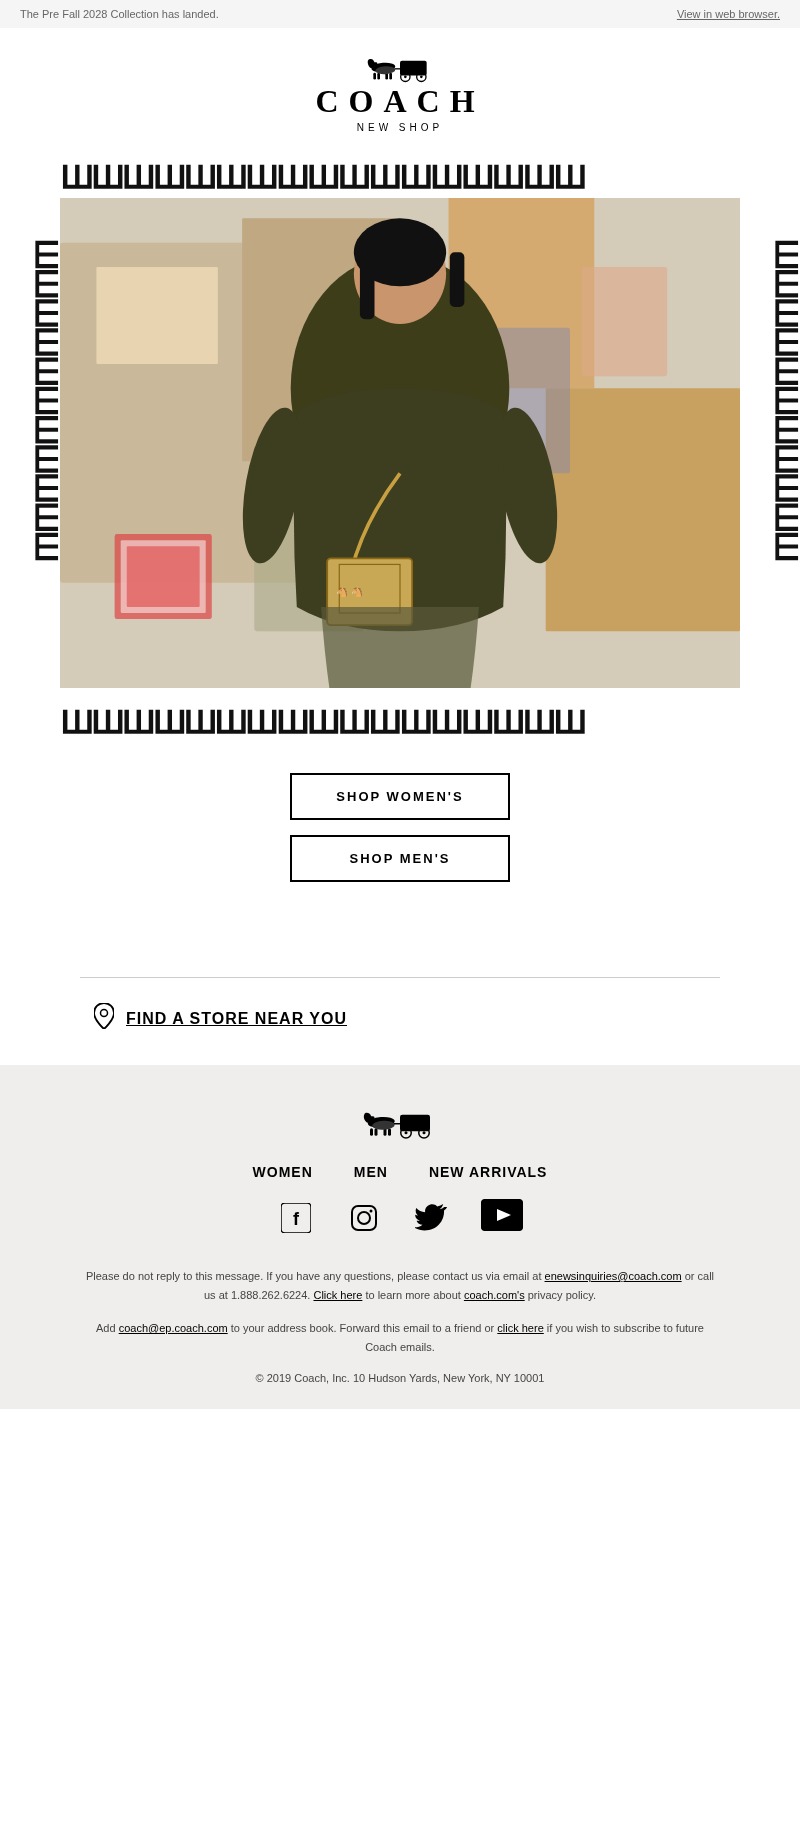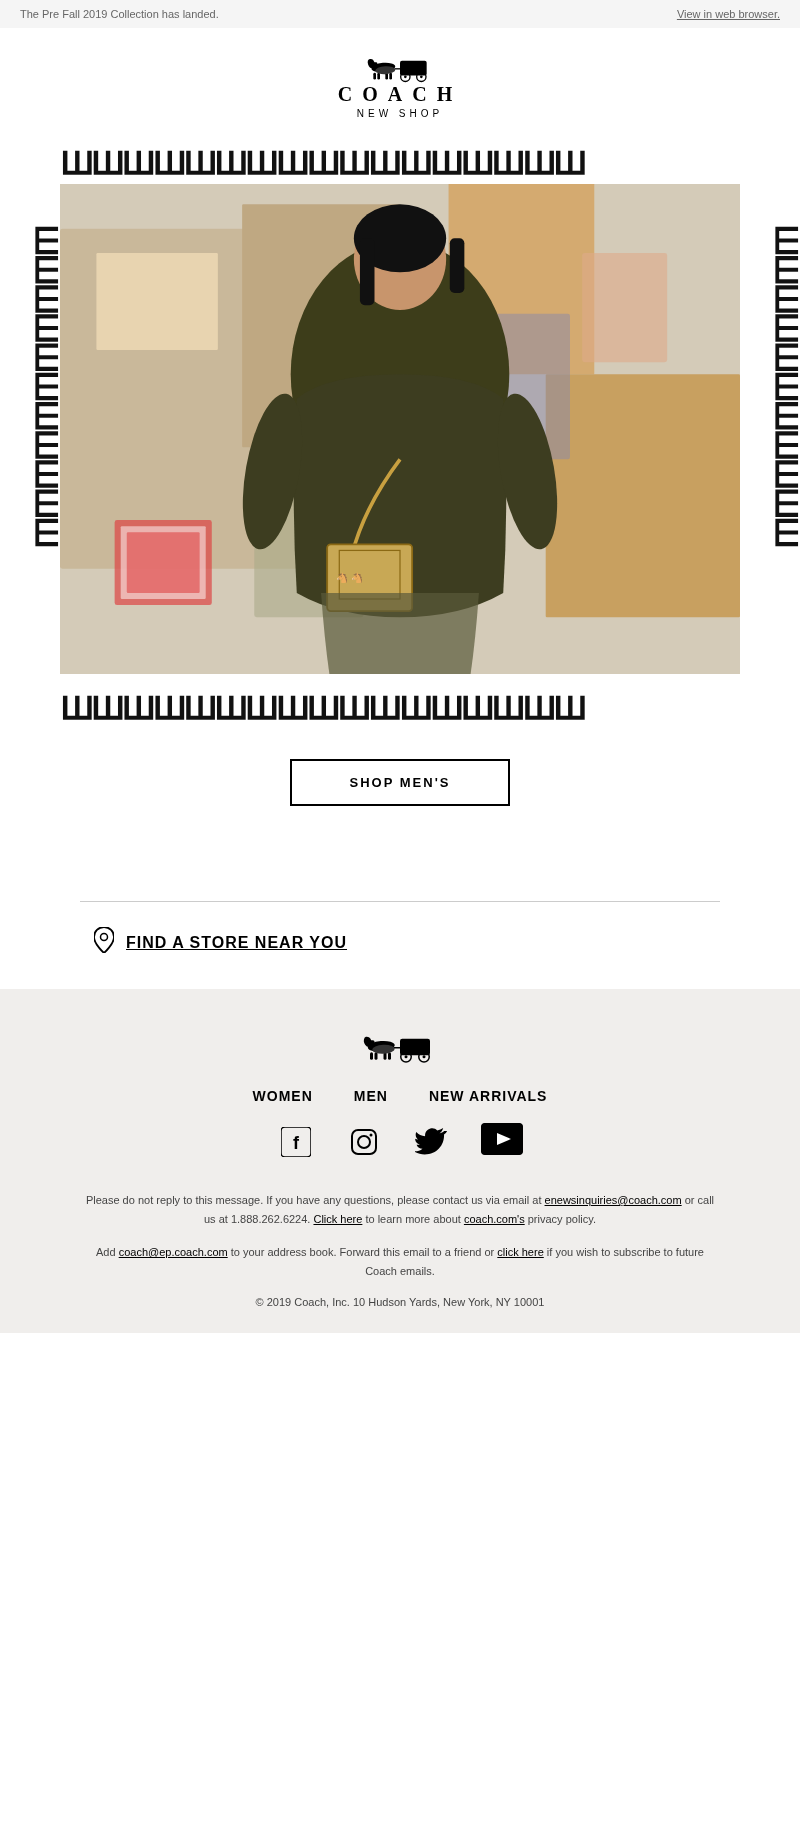"The Pre Fall 2019 Collection" span { text: 2019 -> 2028 }
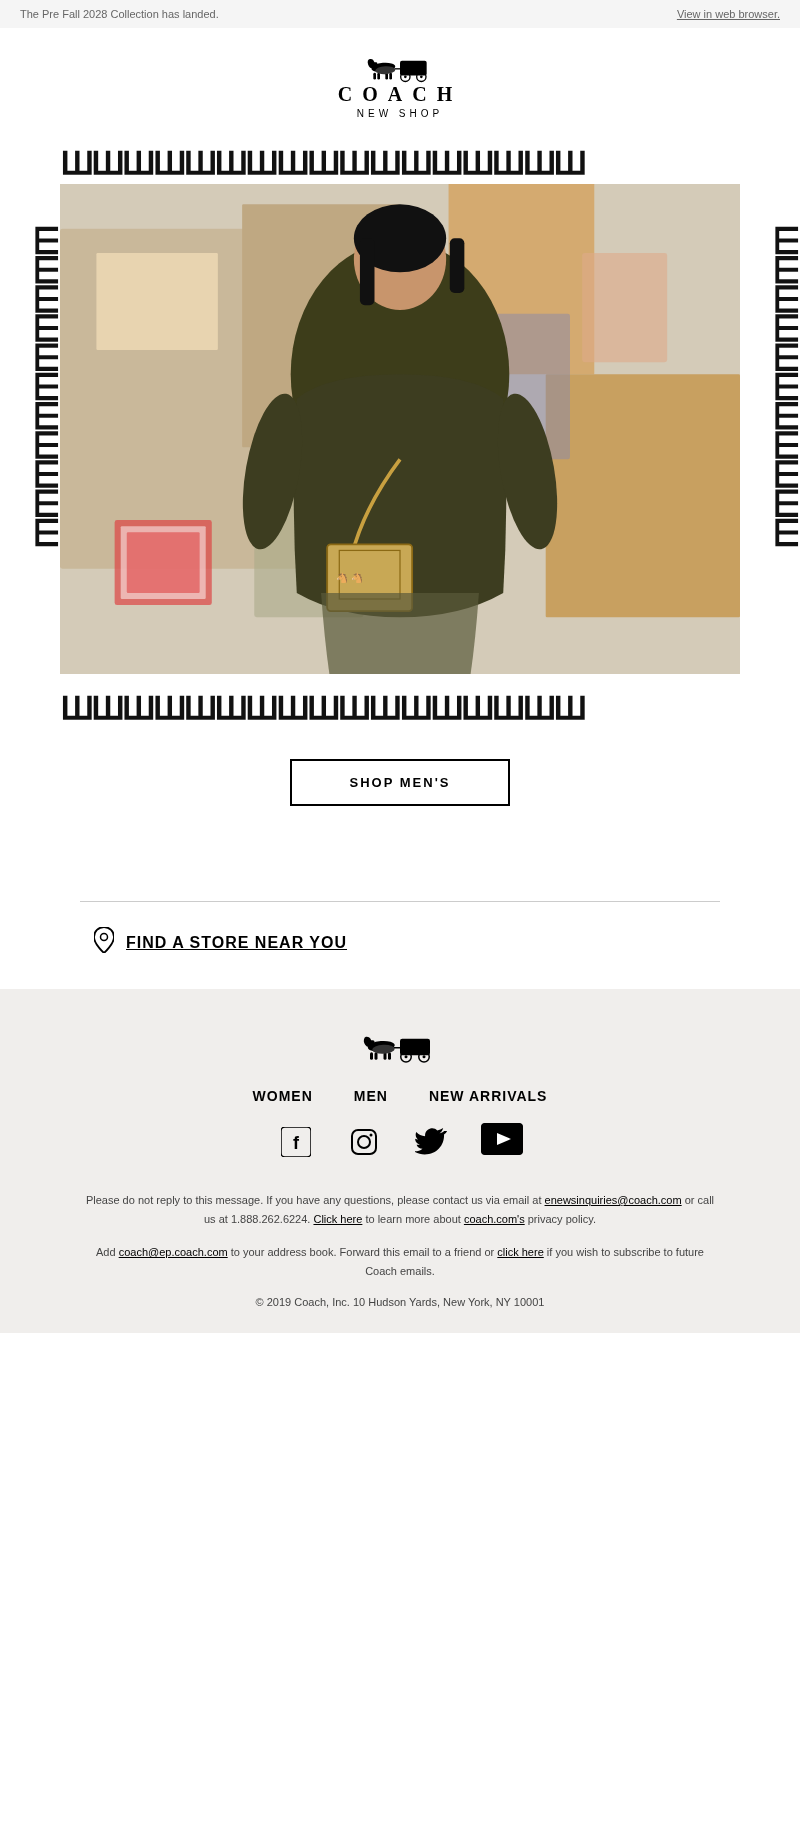"COACH" .coach-wordmark { font-size: 20px -> 32px }
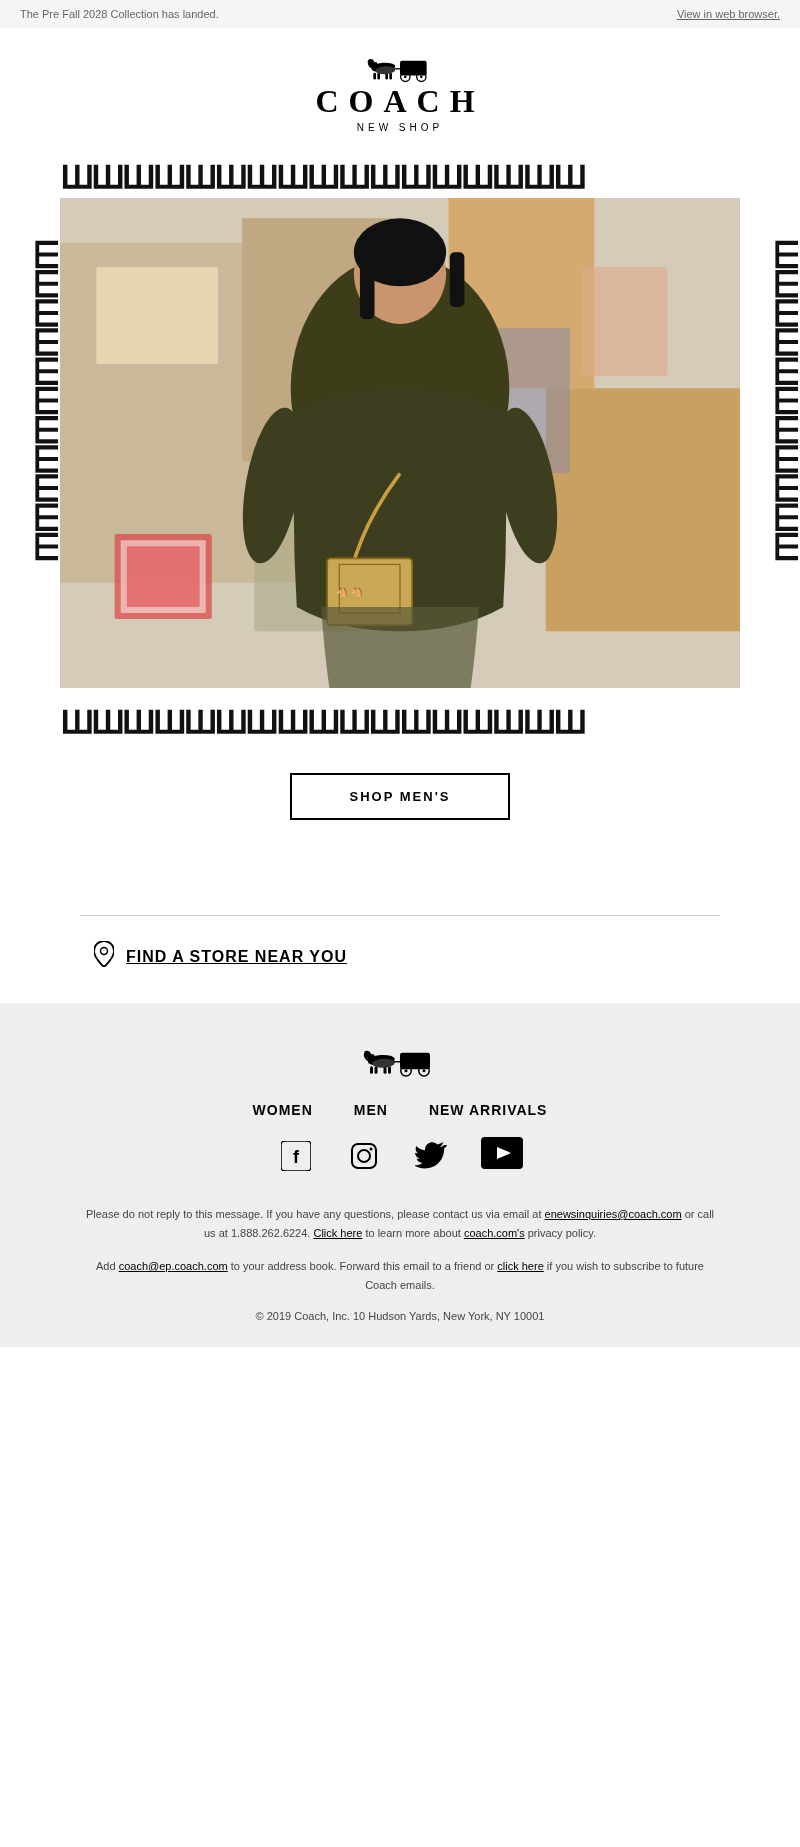"SHOP WOMEN'S" button.btn-outline { html: none -> <button>SHOP WOMEN'S</button> }
